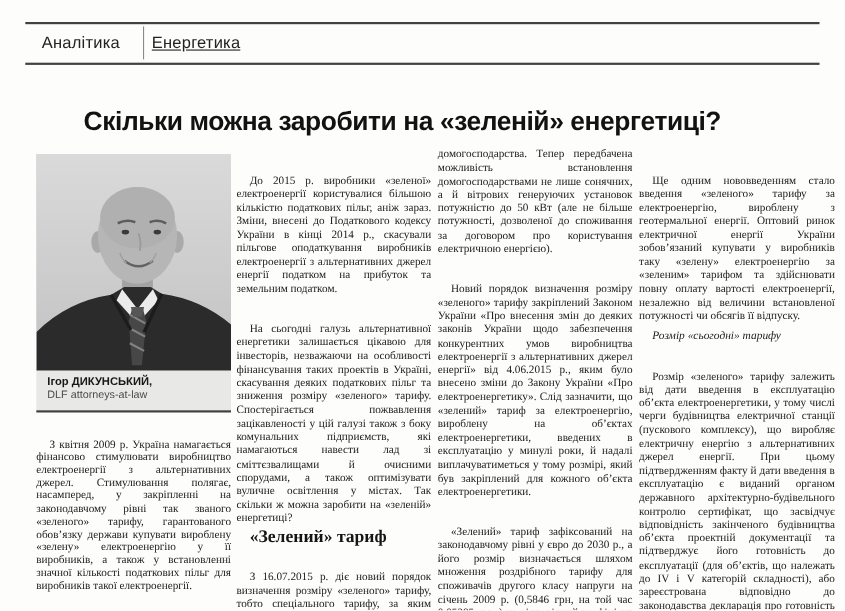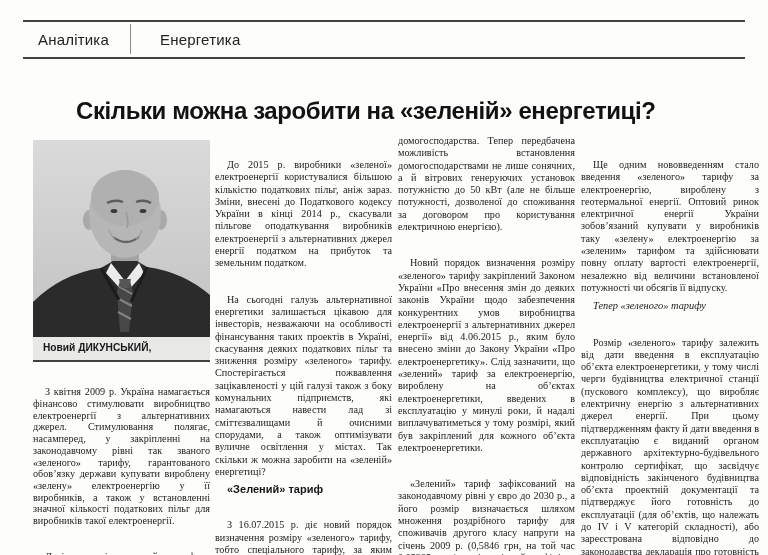"Енергетика" .kicker-category { left: 160px -> 138px; text-decoration: none -> underline }
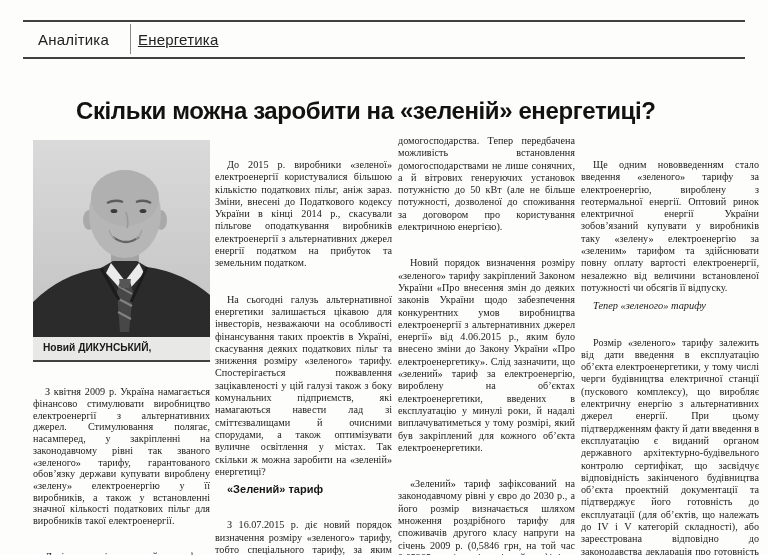"Тепер «зеленого» тарифу" p.subhead-italic { text: Тепер «зеленого -> Розмір «сьогодні }
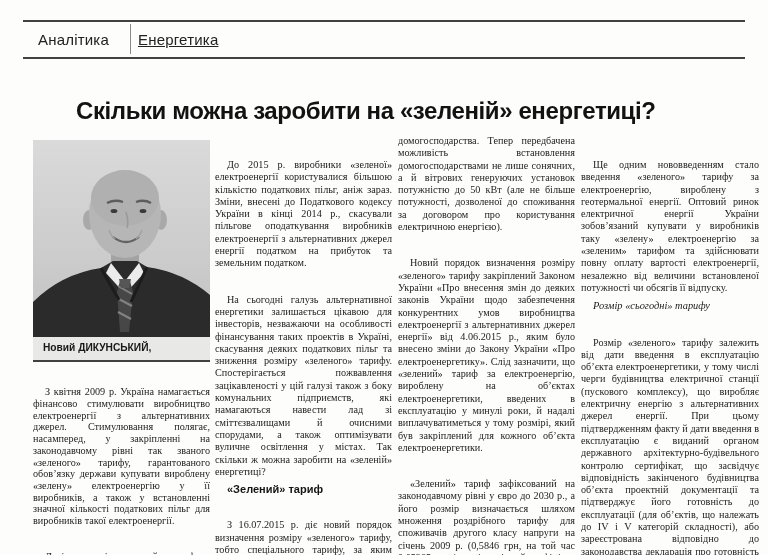"Новий ДИКУНСЬКИЙ," div.name { text: Новий -> Ігор }
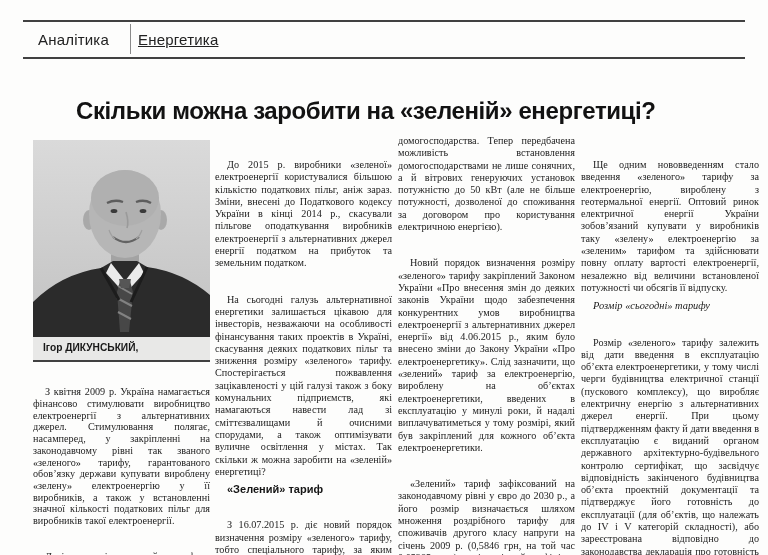"DLF attorneys-at-law" div { html: none -> <div>DLF attorneys-at-law</div> }
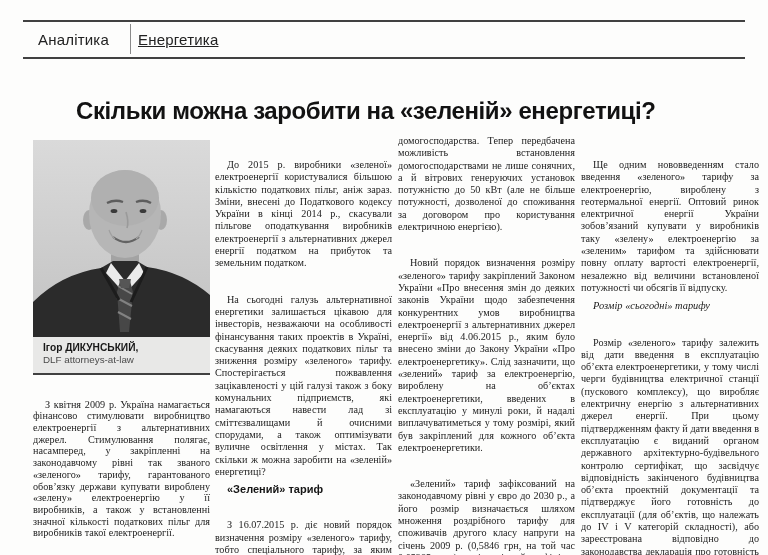"«Зелений» тариф" .subhead-bold { font-family: Liberation Sans, sans-serif -> Liberation Serif, serif; font-size: 11px -> 16px }
